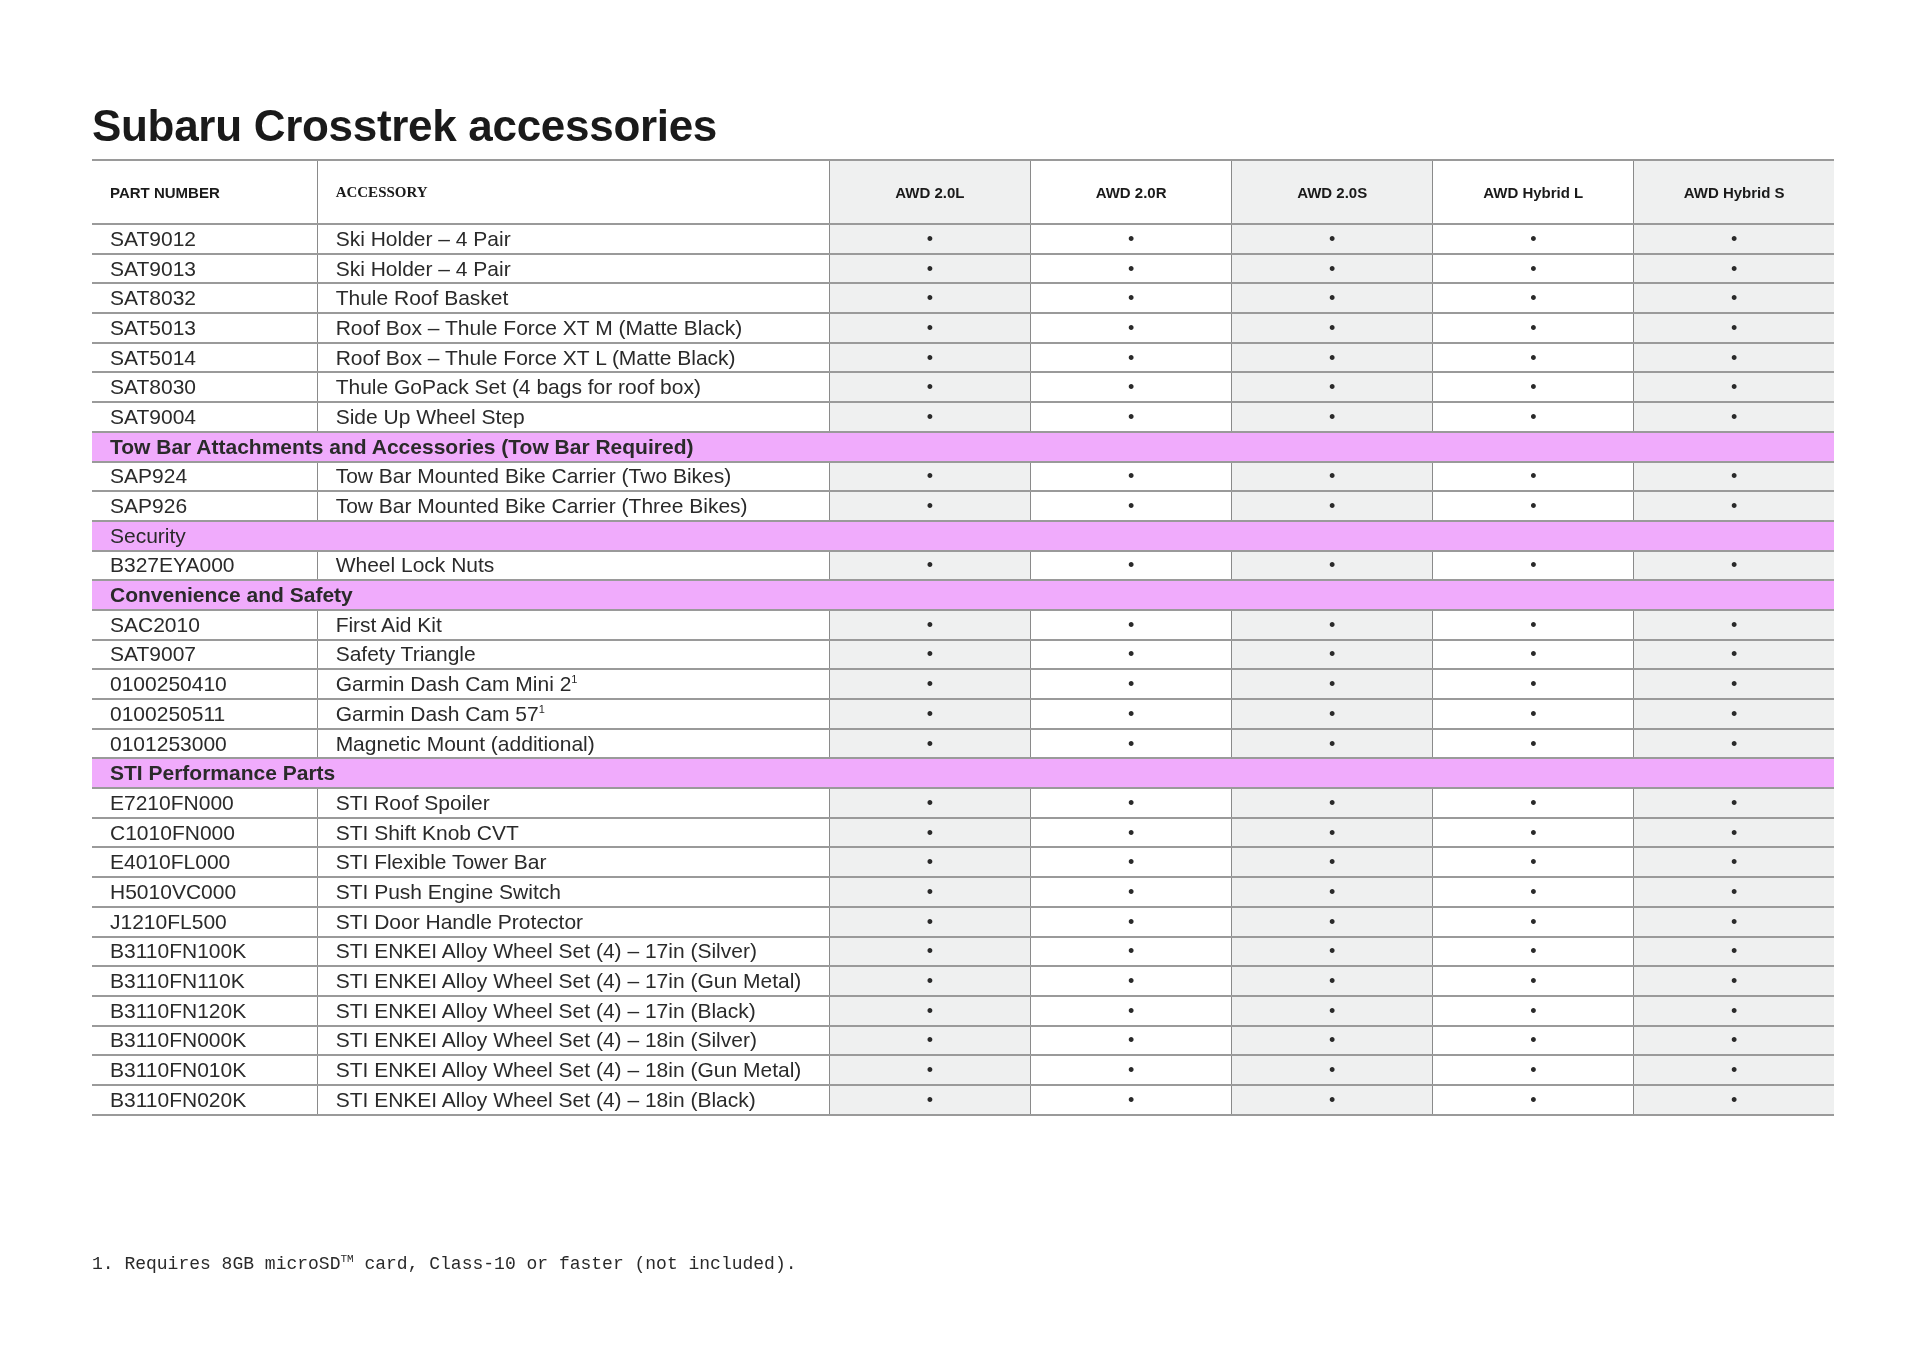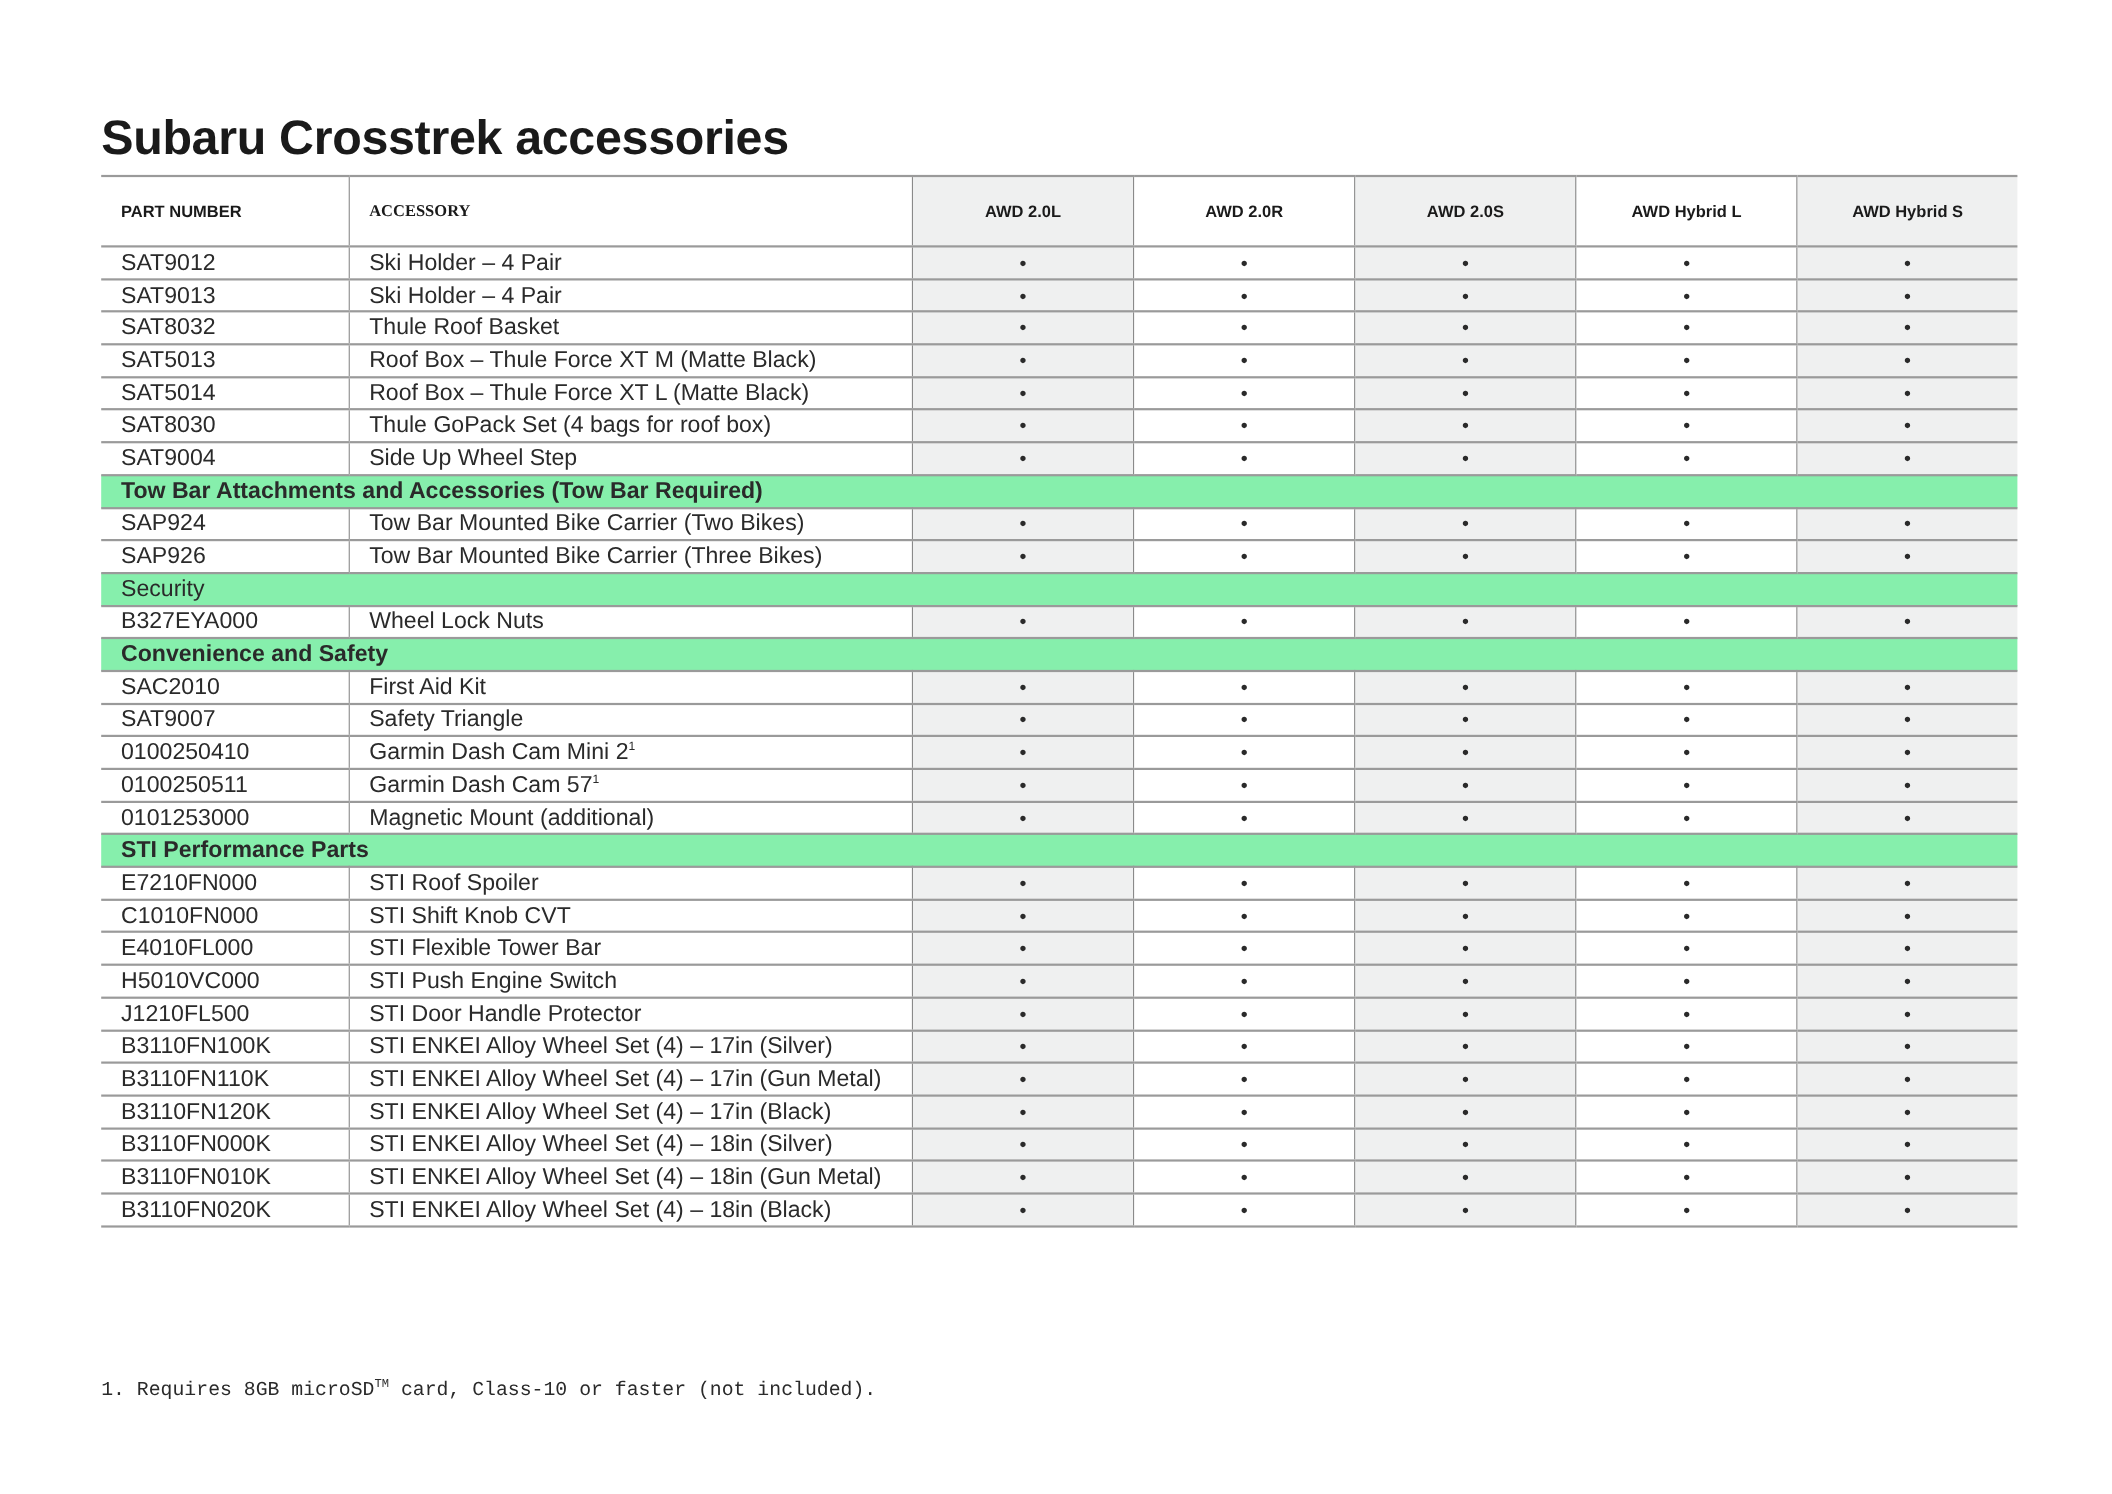"Tow Bar Attachments and Accessories" table.acc tbody tr.section td { background: #86efac -> #f0abfc }
